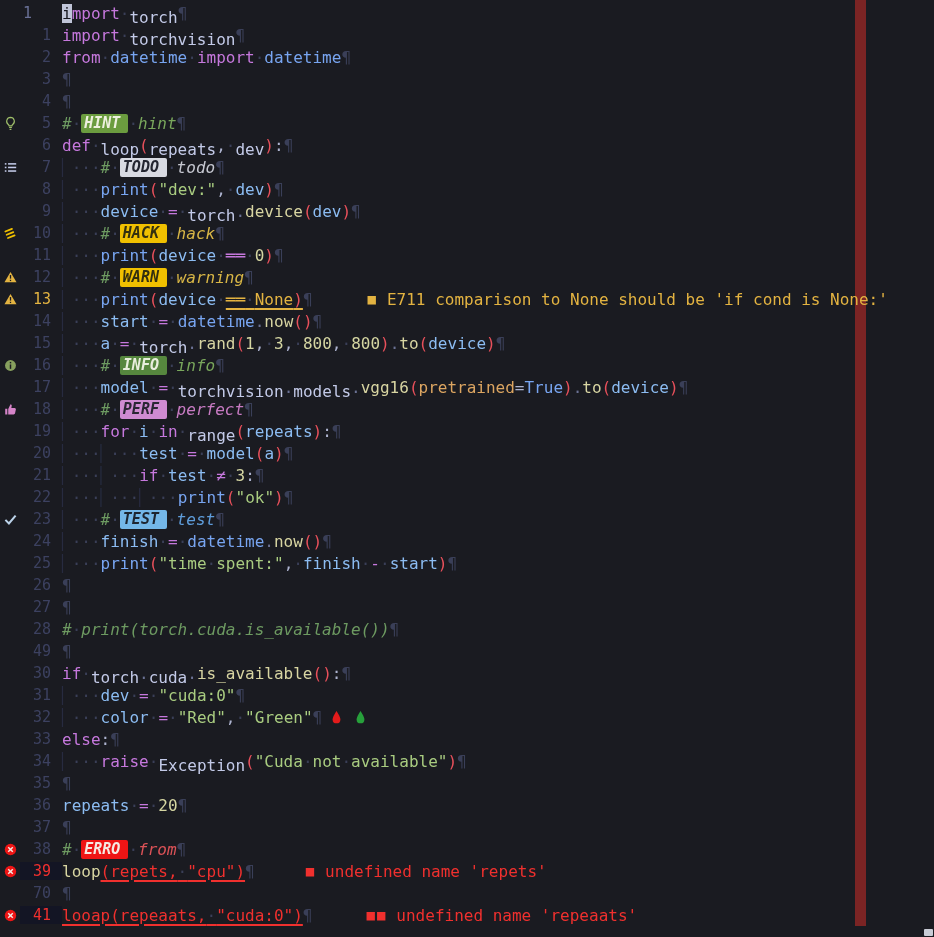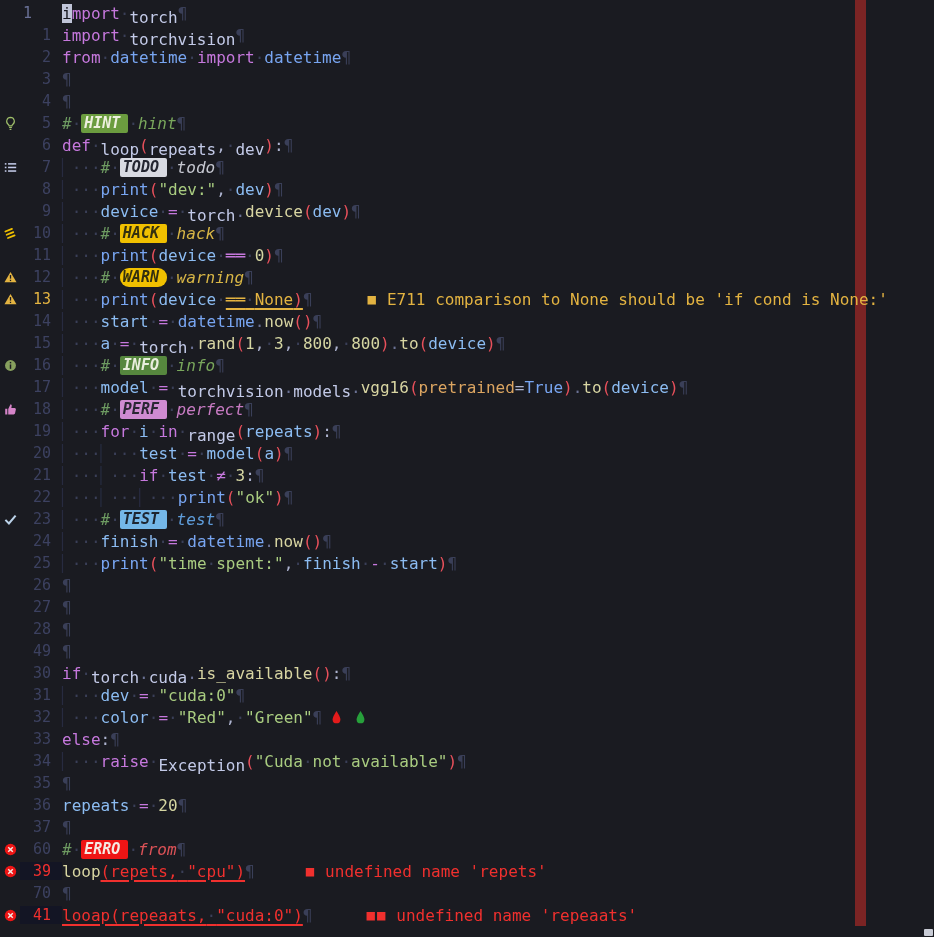"WARN" .chip-warn { border-radius: 9px -> none }
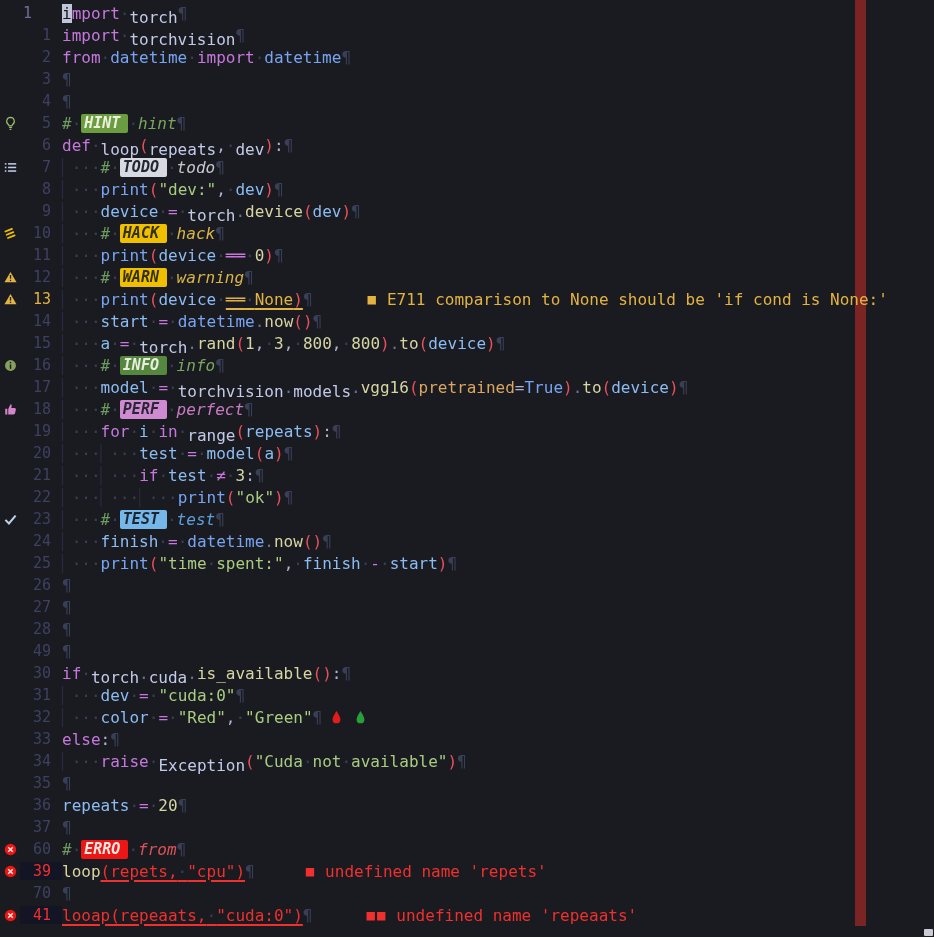"#·print(torch.cuda.is_available())" span.tok { html: none -> <span>#<span>·</span>print(torch.cuda.is_available())</span> }
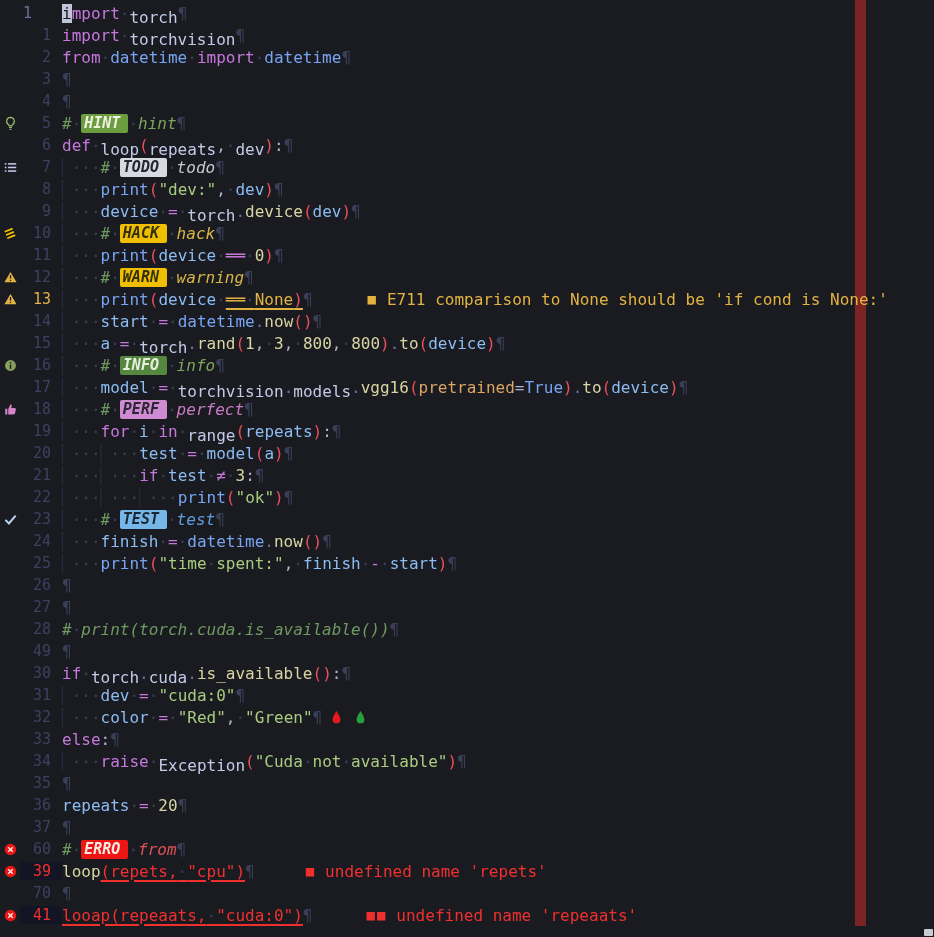"60" span.lnum { text: 60 -> 38 }
